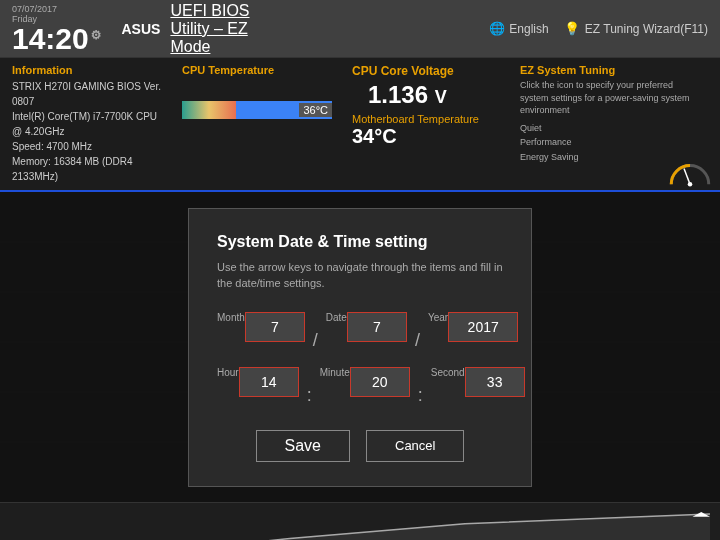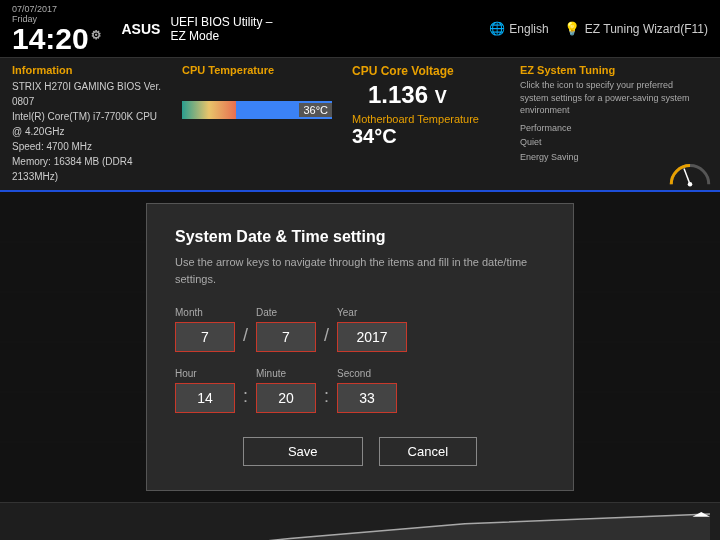"07/07/2017" .top-bar { background: #000000 -> #404040 }
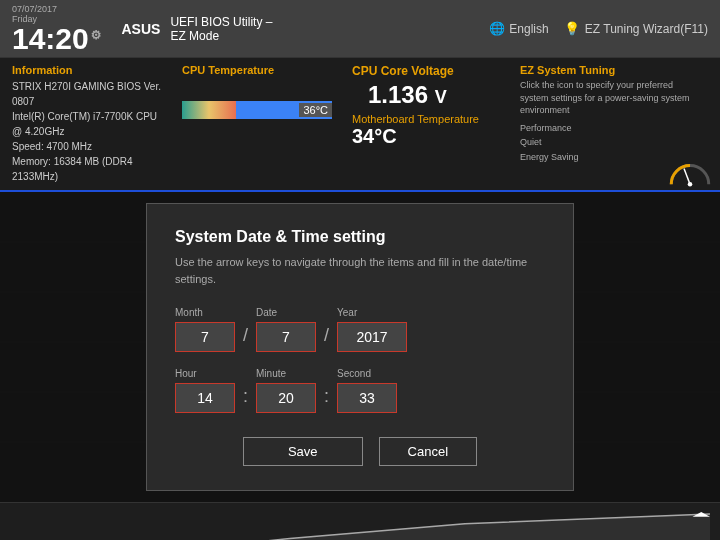"UEFI BIOS Utility – EZ" .bios-title { font-size: 12px -> 16px; text-decoration: none -> underline }
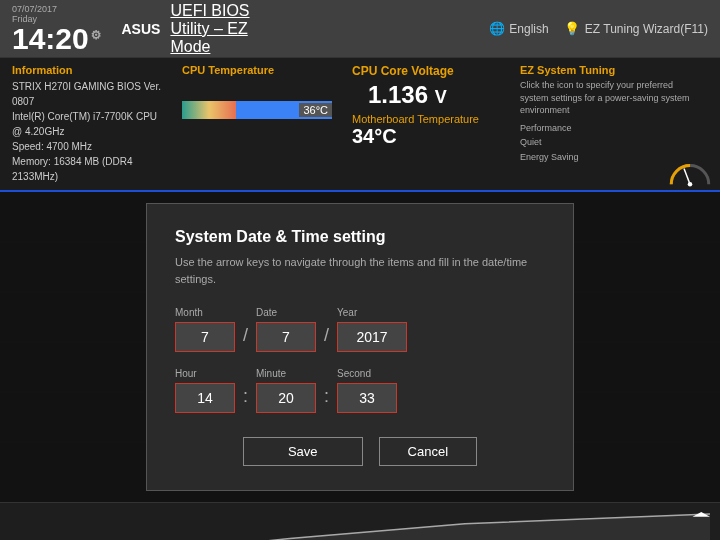"Performance" div.ez-option { order: before "Quiet" -> after "Quiet" }
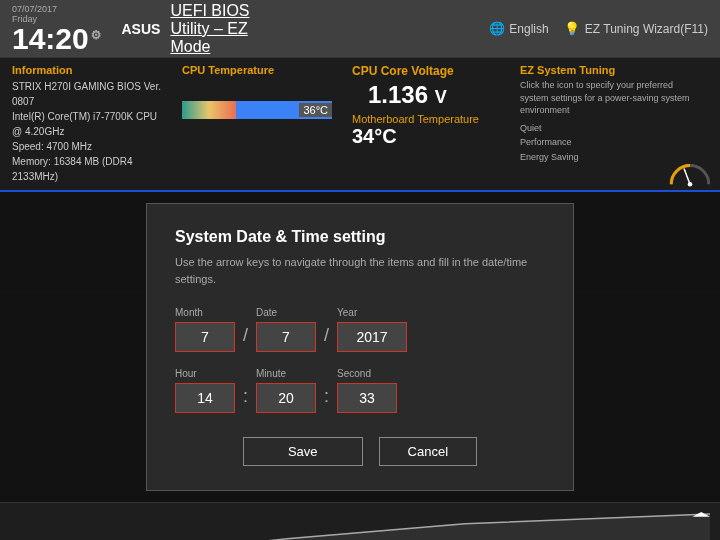"System Date & Time setting" .dialog-box { width: 428px -> 344px }
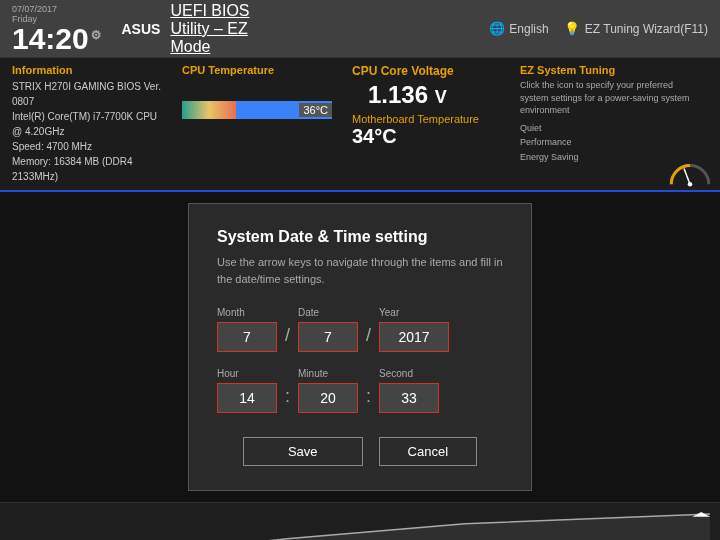"Month" .datetime-field { flex-direction: column -> row }
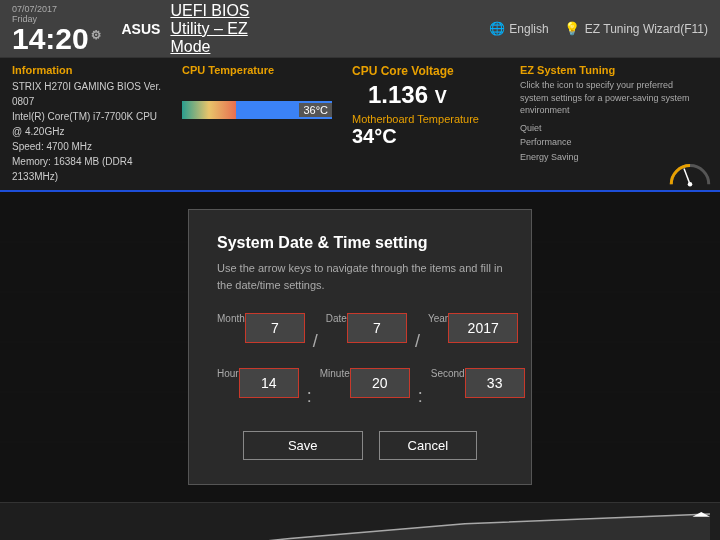"Save" .btn-save { font-size: 13px -> 16px; padding: 6px 44px -> 6px 28px }
